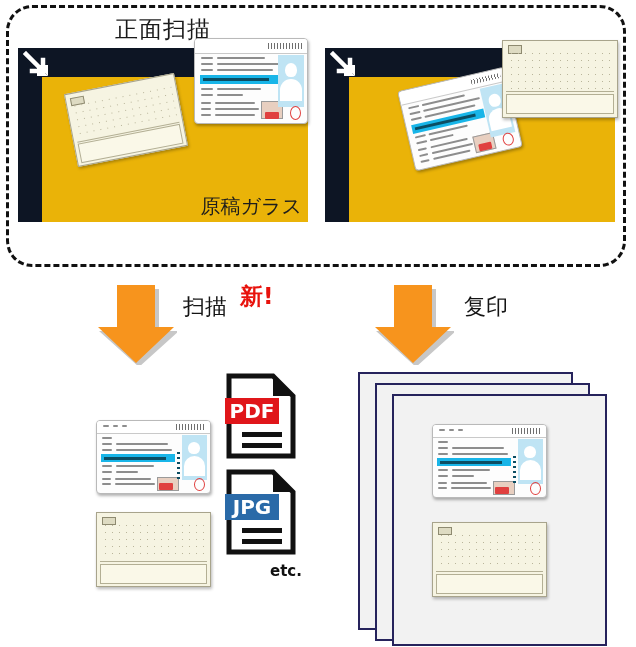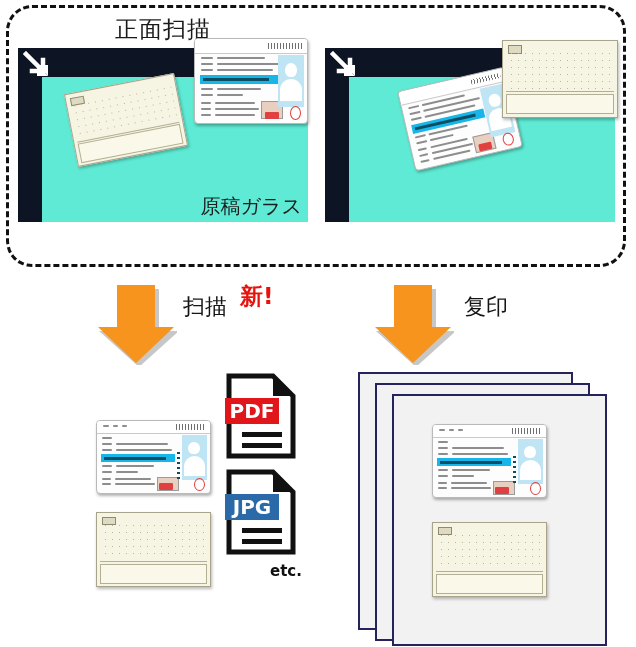"原稿ガラス" .scanner-glass { background: #5eead4 -> #eab308 }
